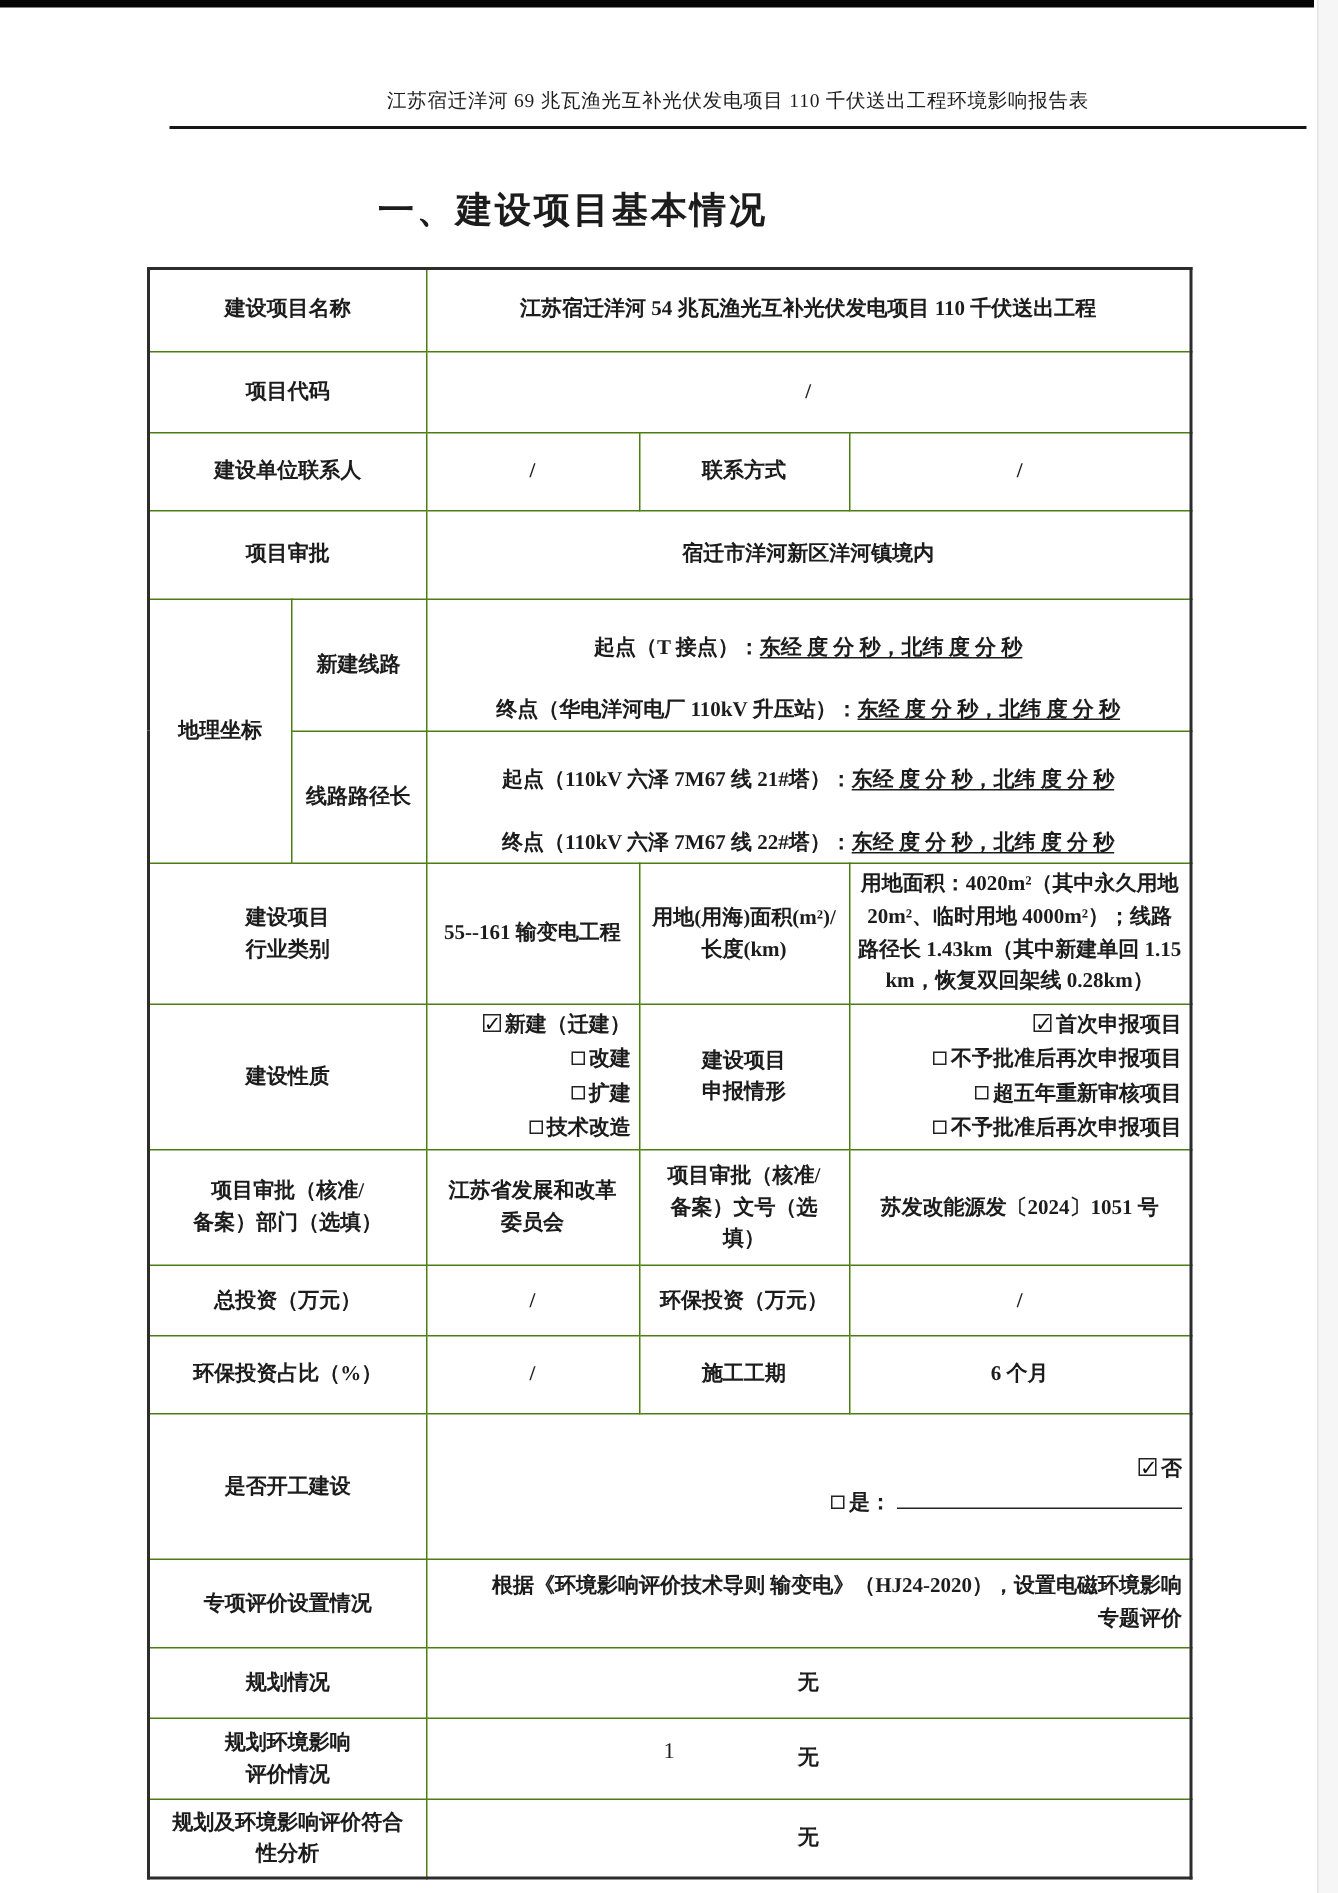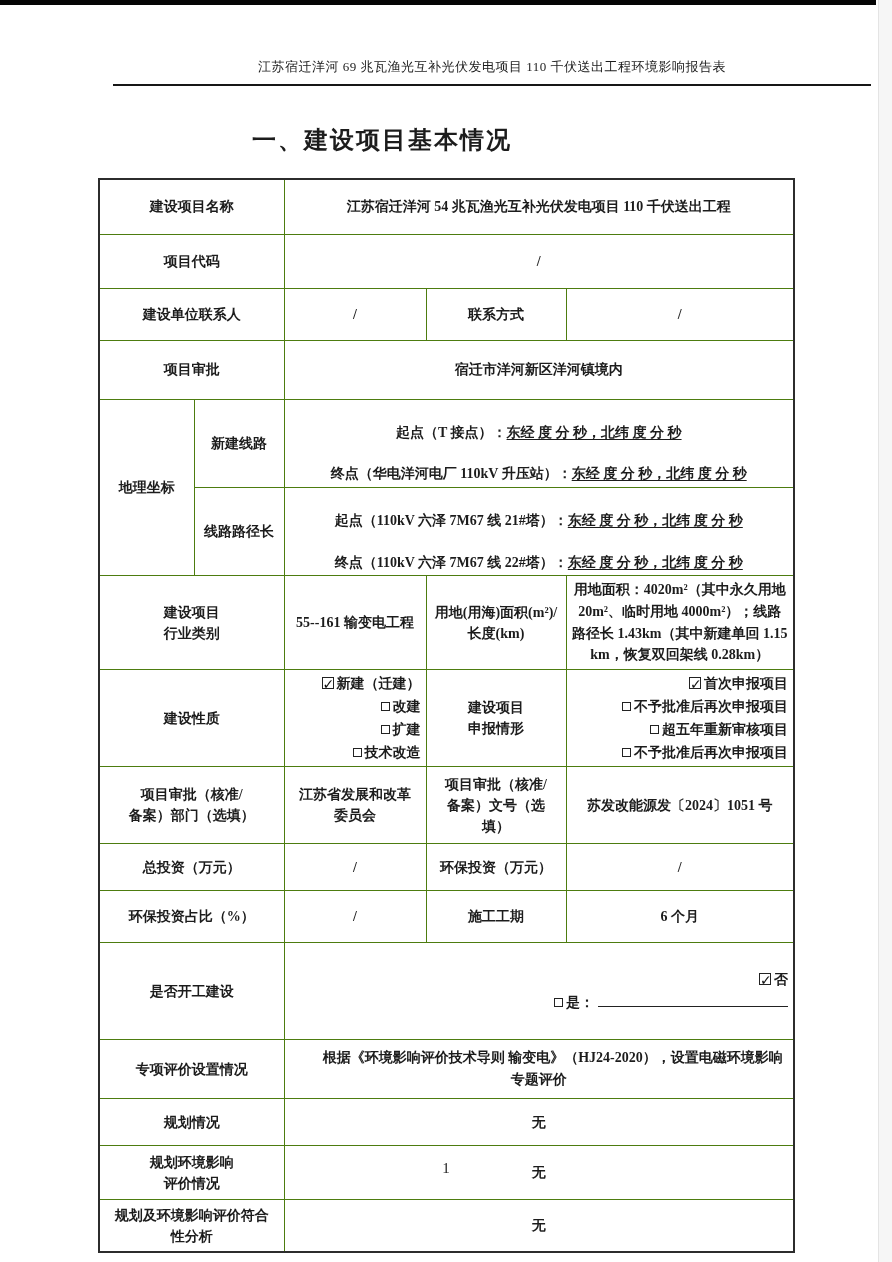"根据《环境影响评价技术导则" .indent { text-align: center -> right }
